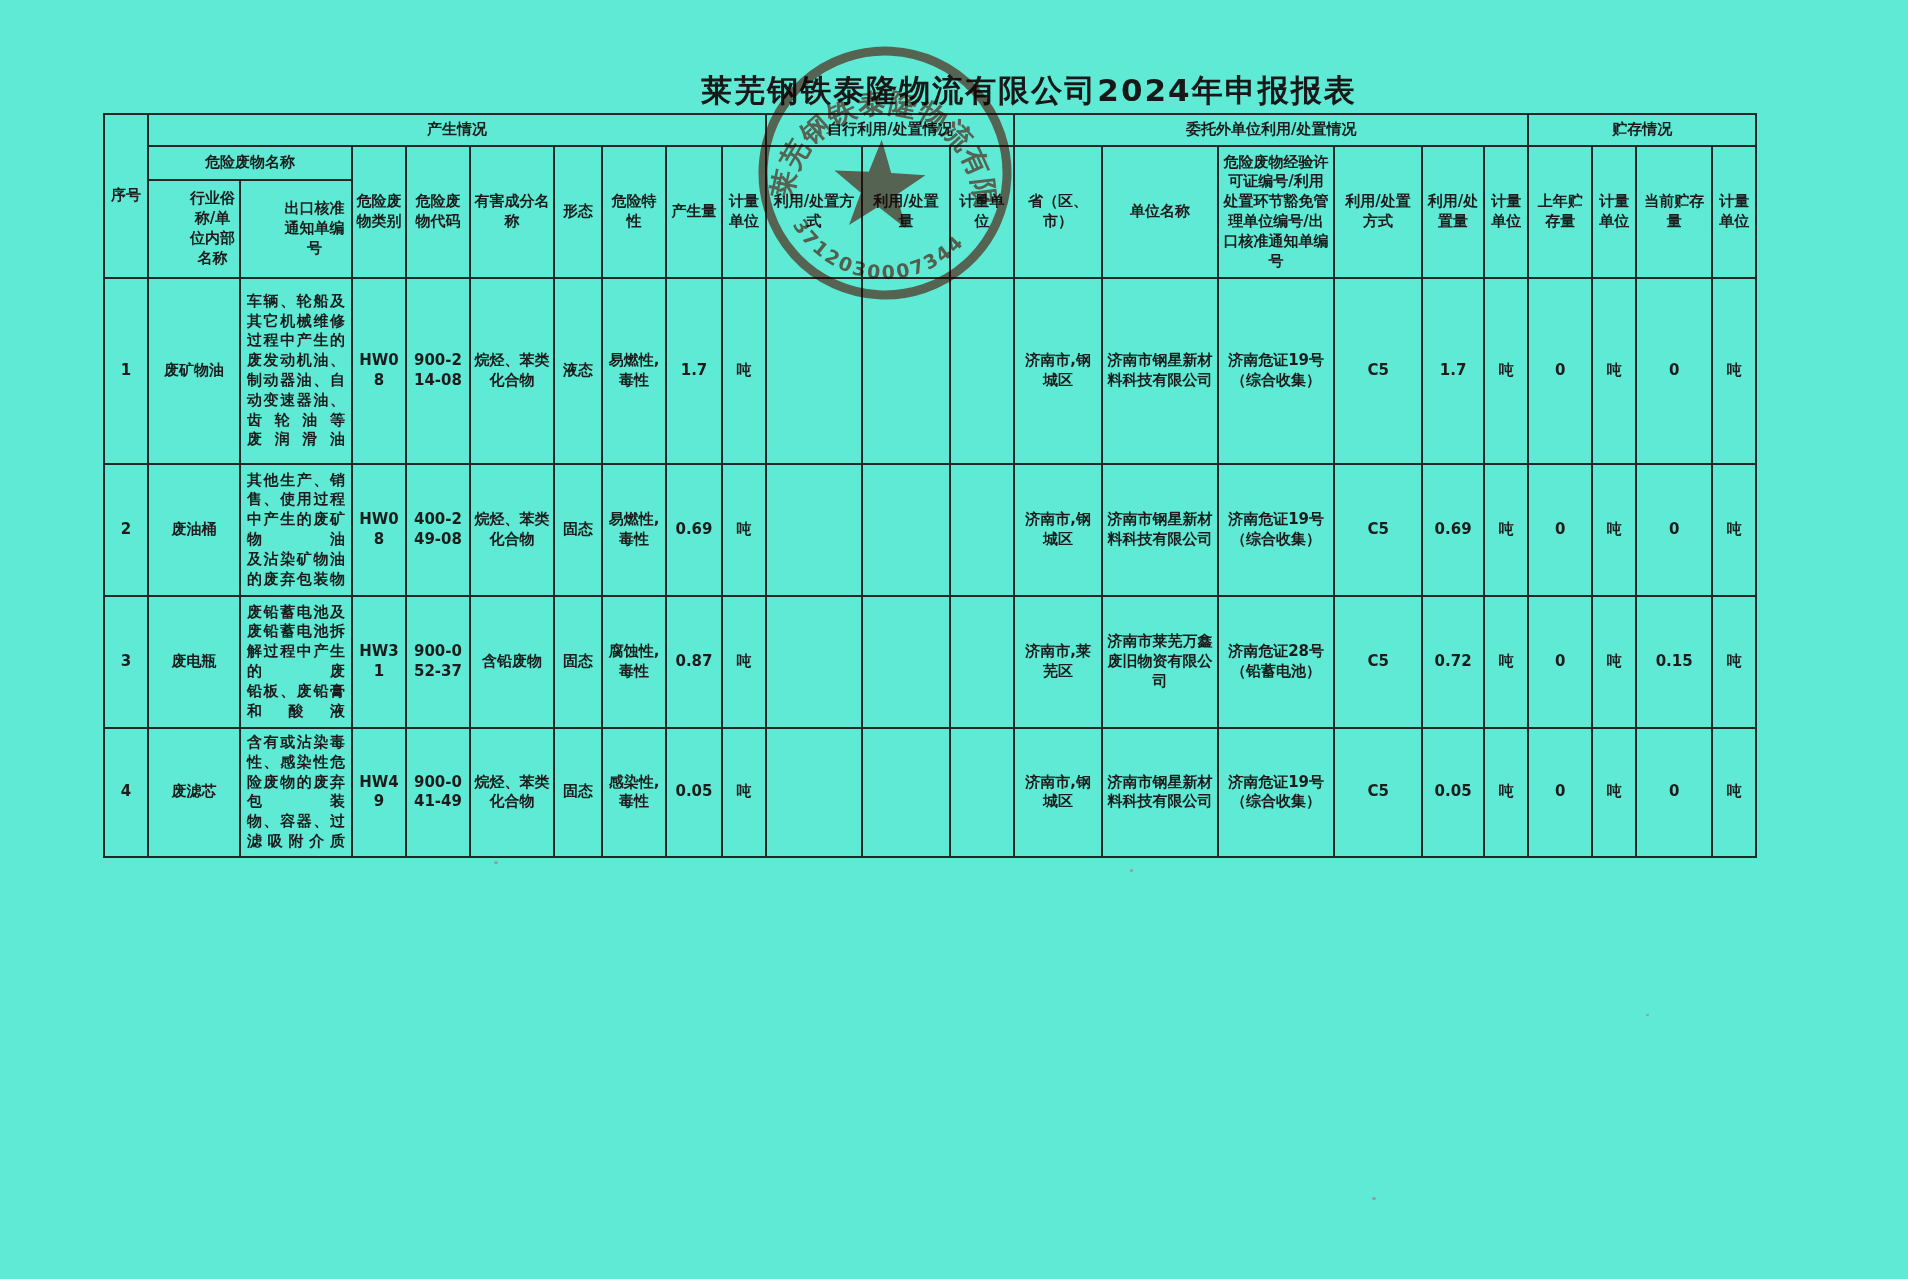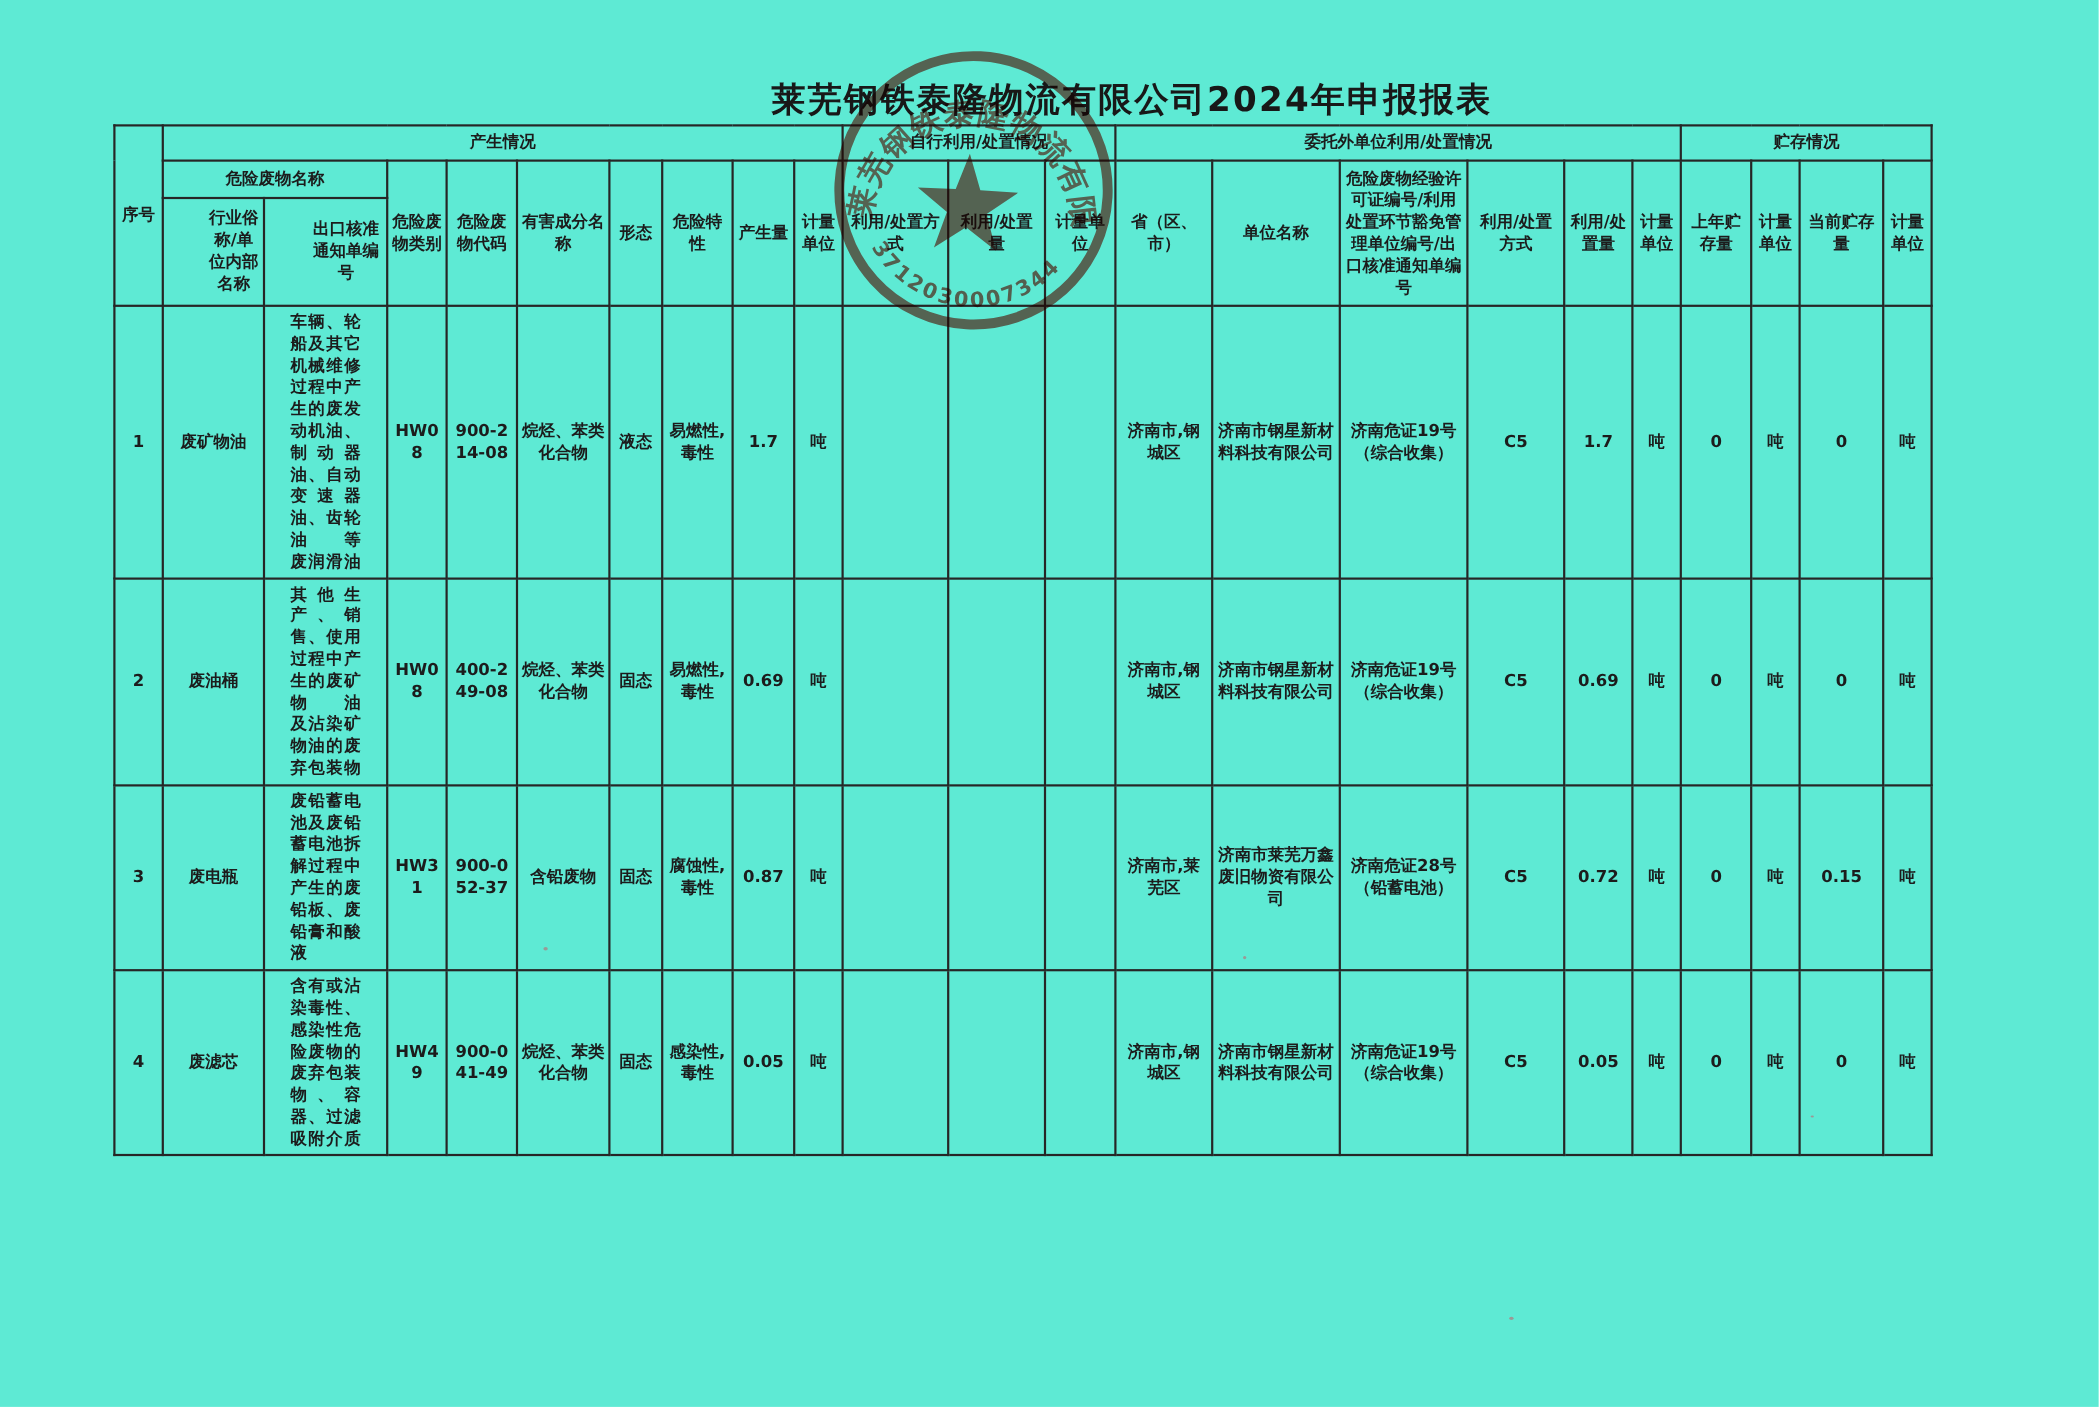"车辆、轮船及其它机械维修过程中产生的废发动机油、制动器油、自动变速器油、齿轮油等" table.decl td:nth-child(3) { padding: 4px 23px -> 4px 6px }
